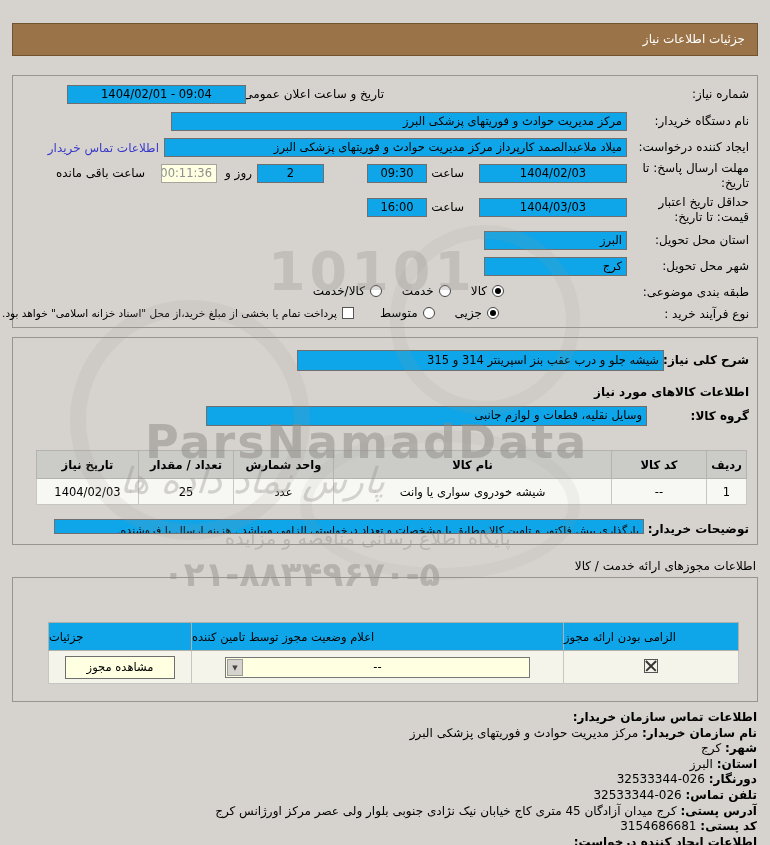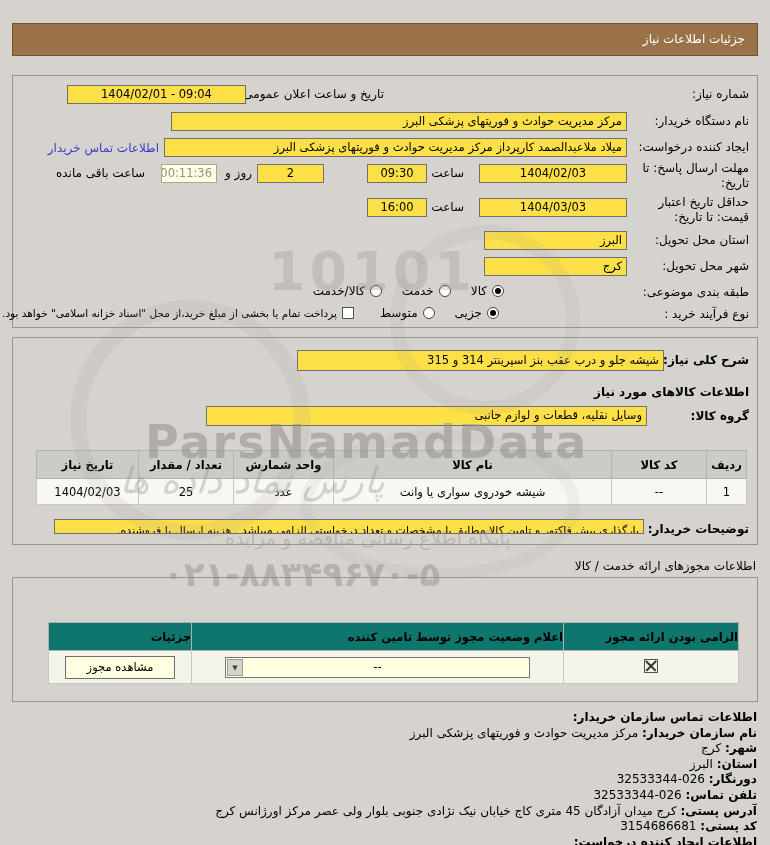"1404/02/01 - 09:04" .inp { background: #fde047 -> #0ea5e9 }
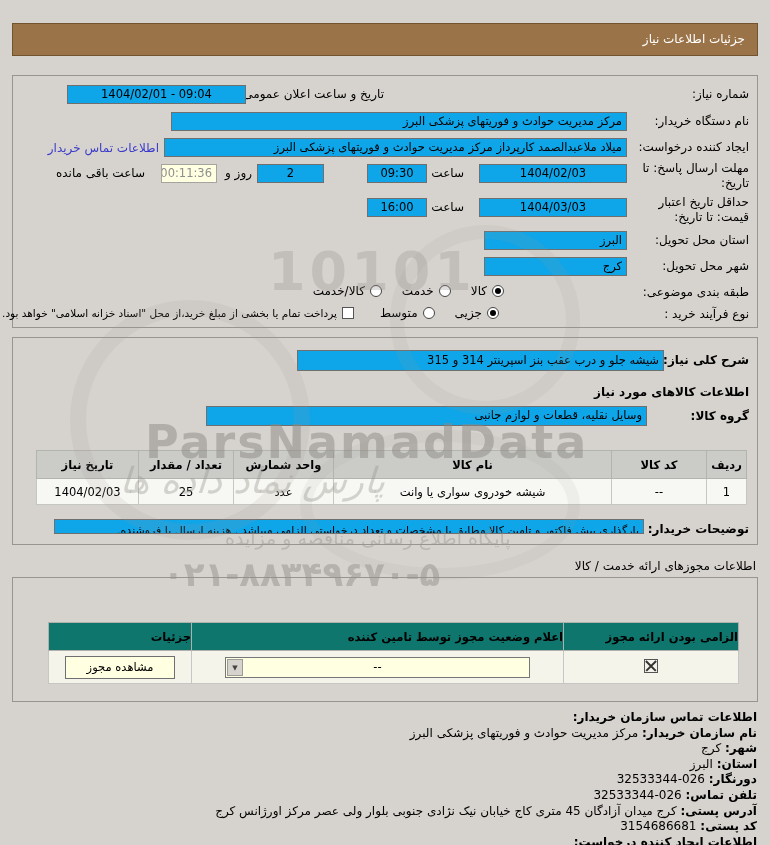"جزئیات" .ltable th { background: #0f766e -> #0ea5e9; font-weight: bold -> normal; text-align: right -> left }
